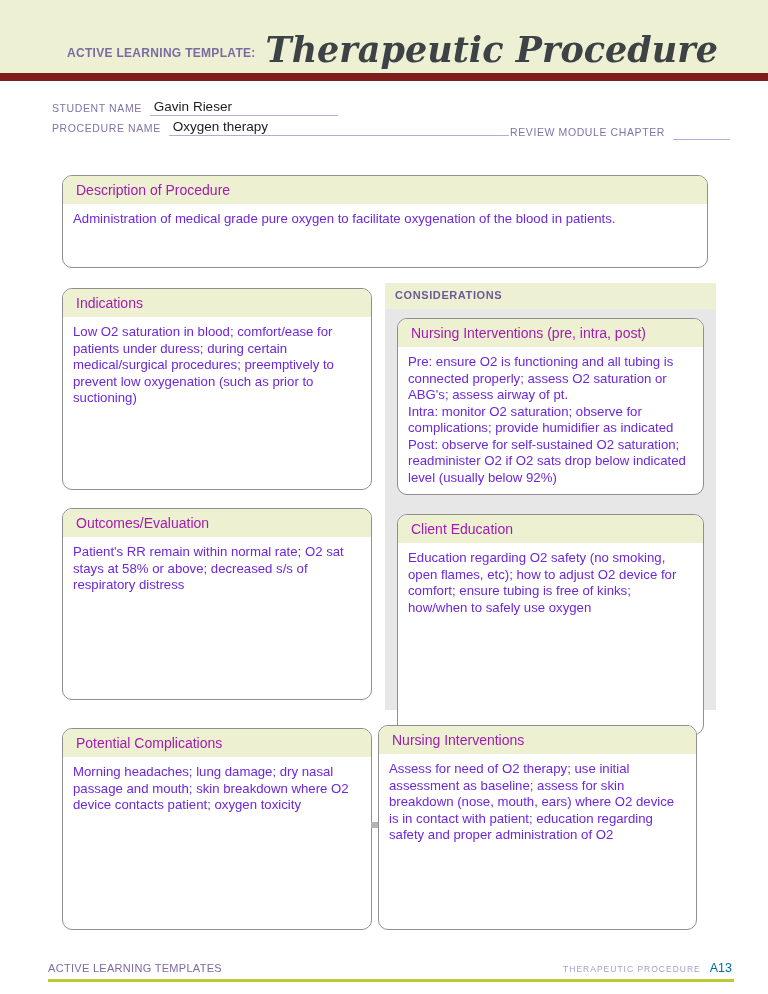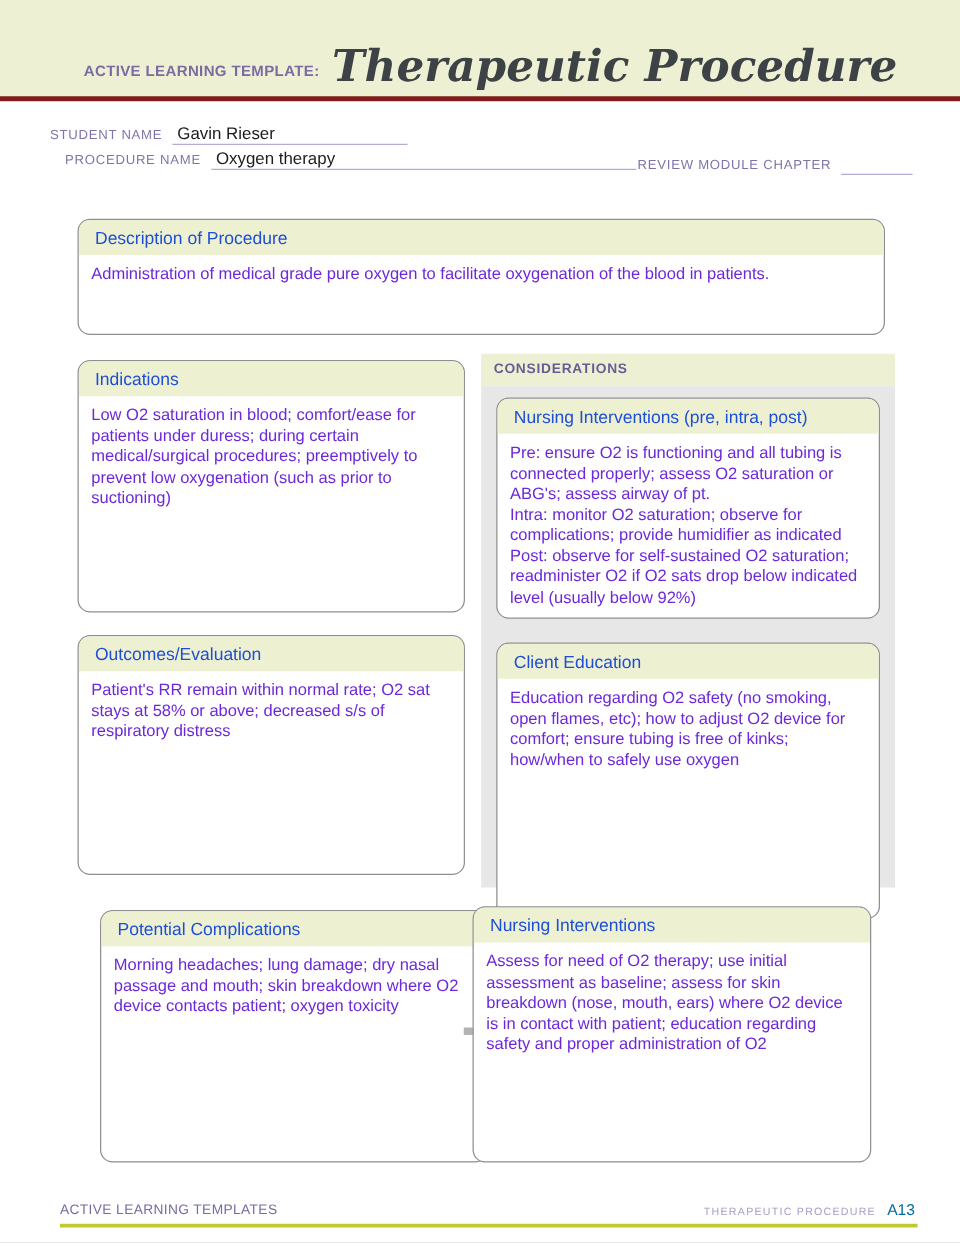"ACTIVE LEARNING TEMPLATE:" .band { border-bottom: 4px solid #7f1d1d -> 8px solid #7f1d1d }
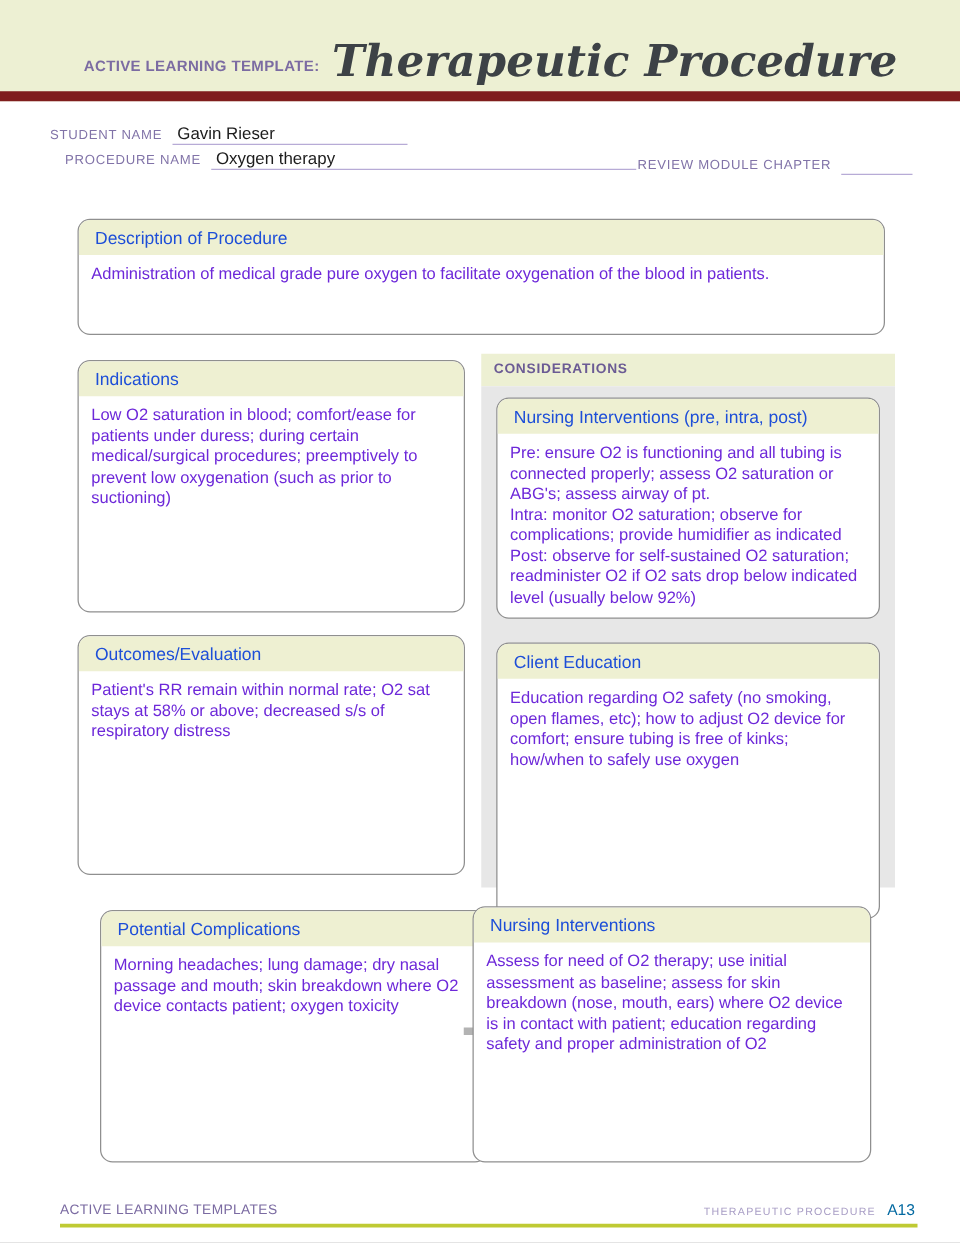"STUDENT NAME" .row1 { left: 40px -> 52px }
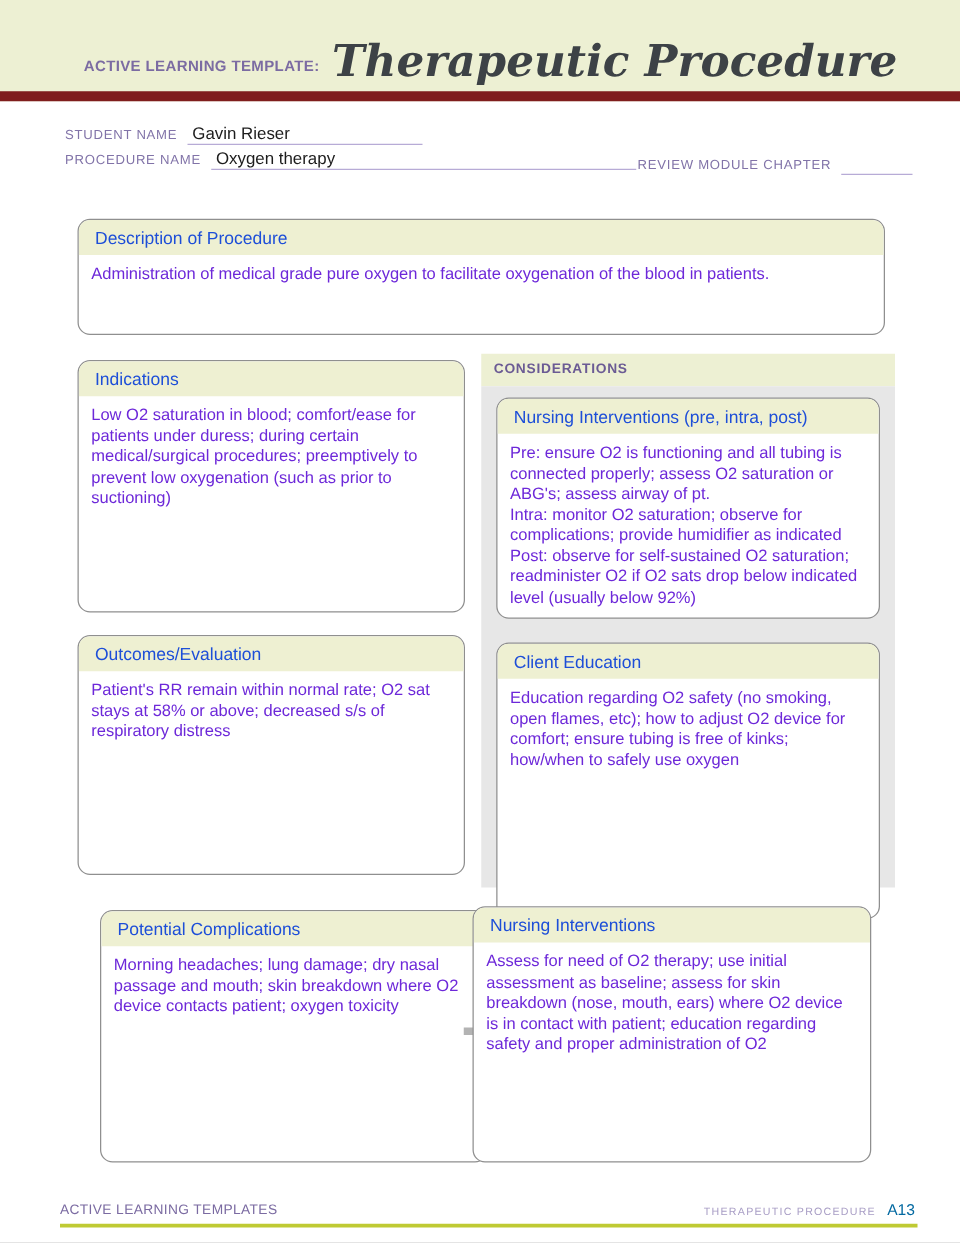"Description of Procedure" .box-header { color: #1d4ed8 -> #a21caf }
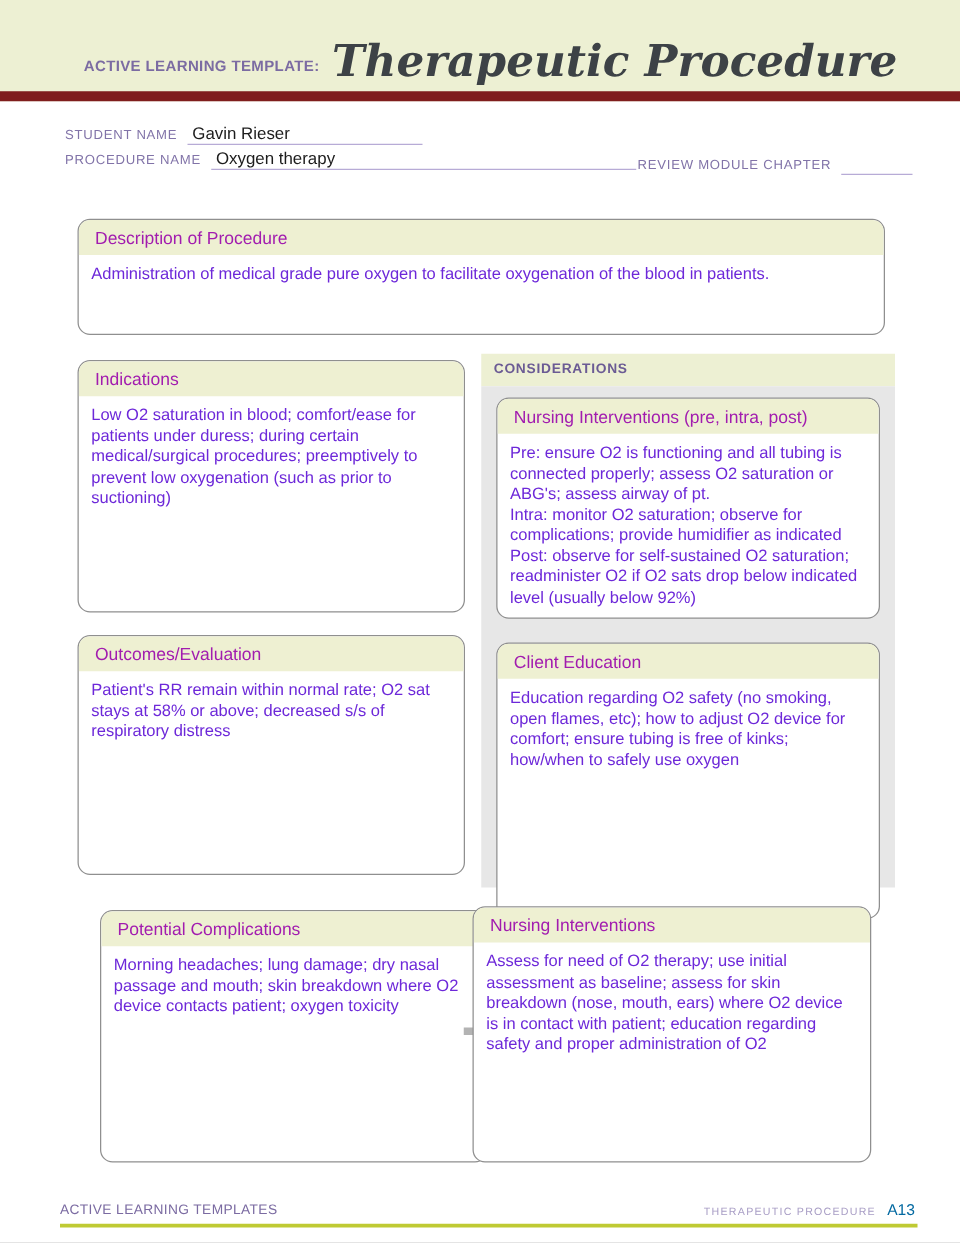"Potential Complications" .b-comp { left: 80px -> 62px }
